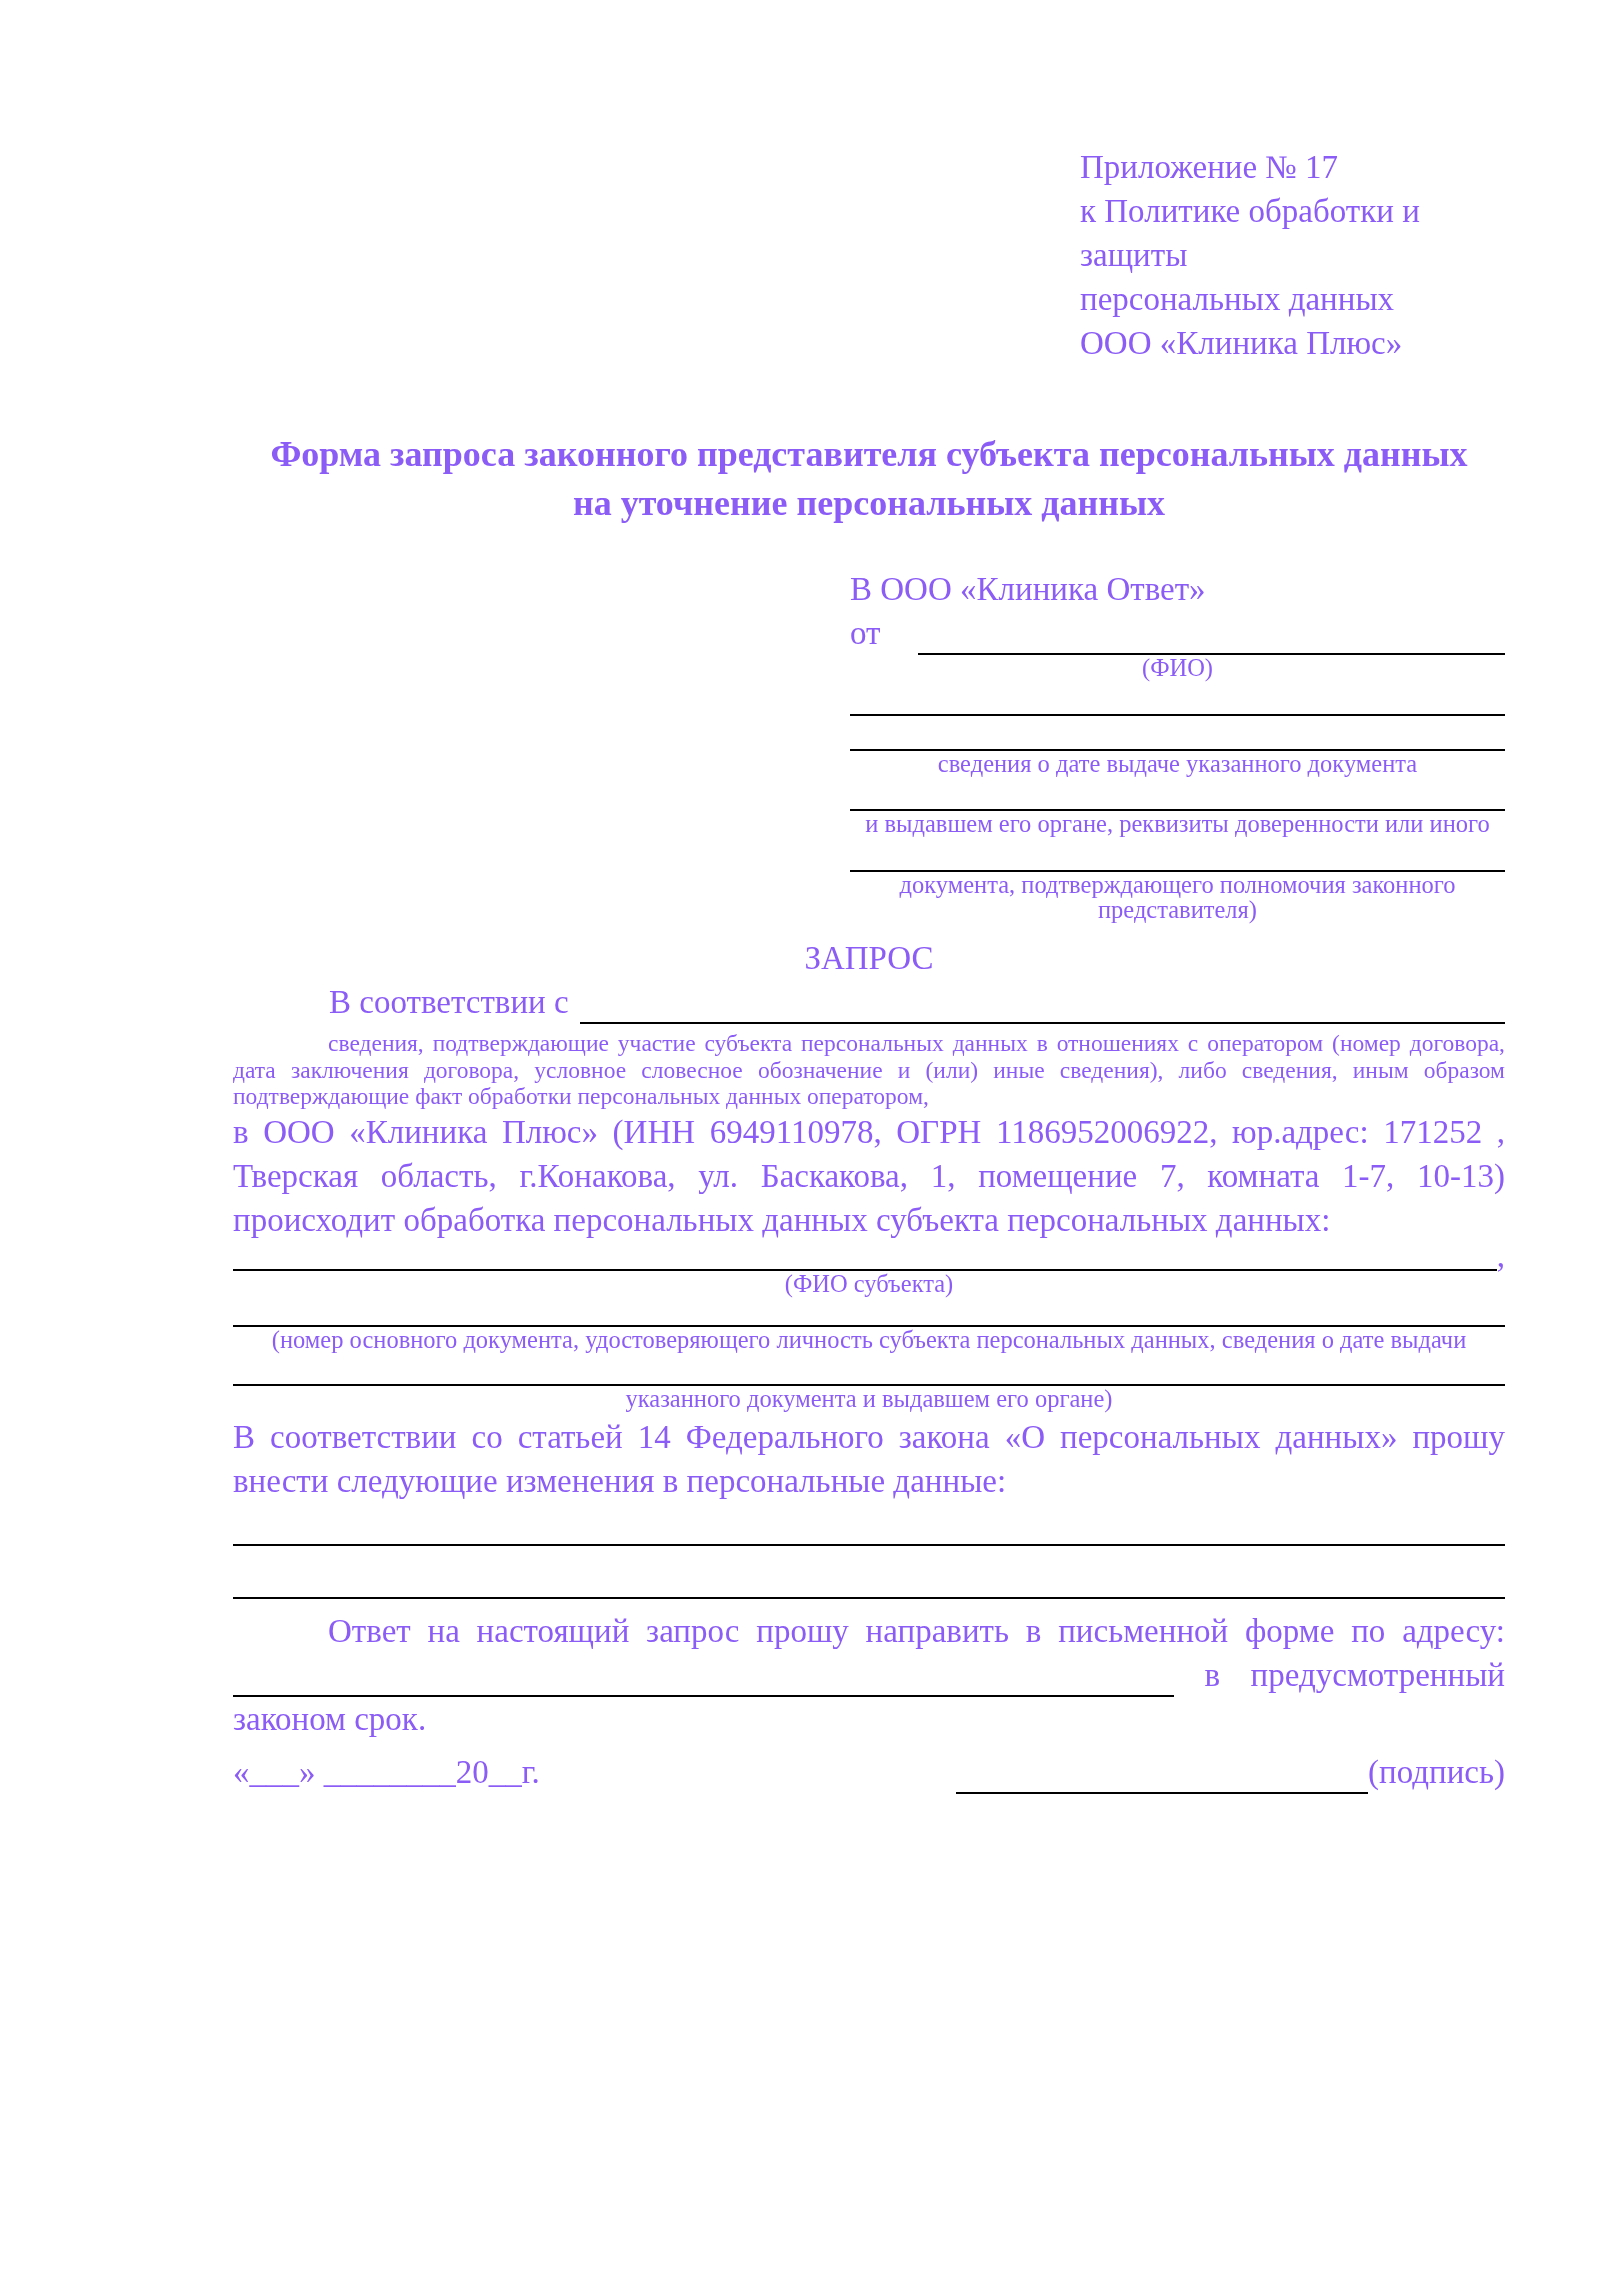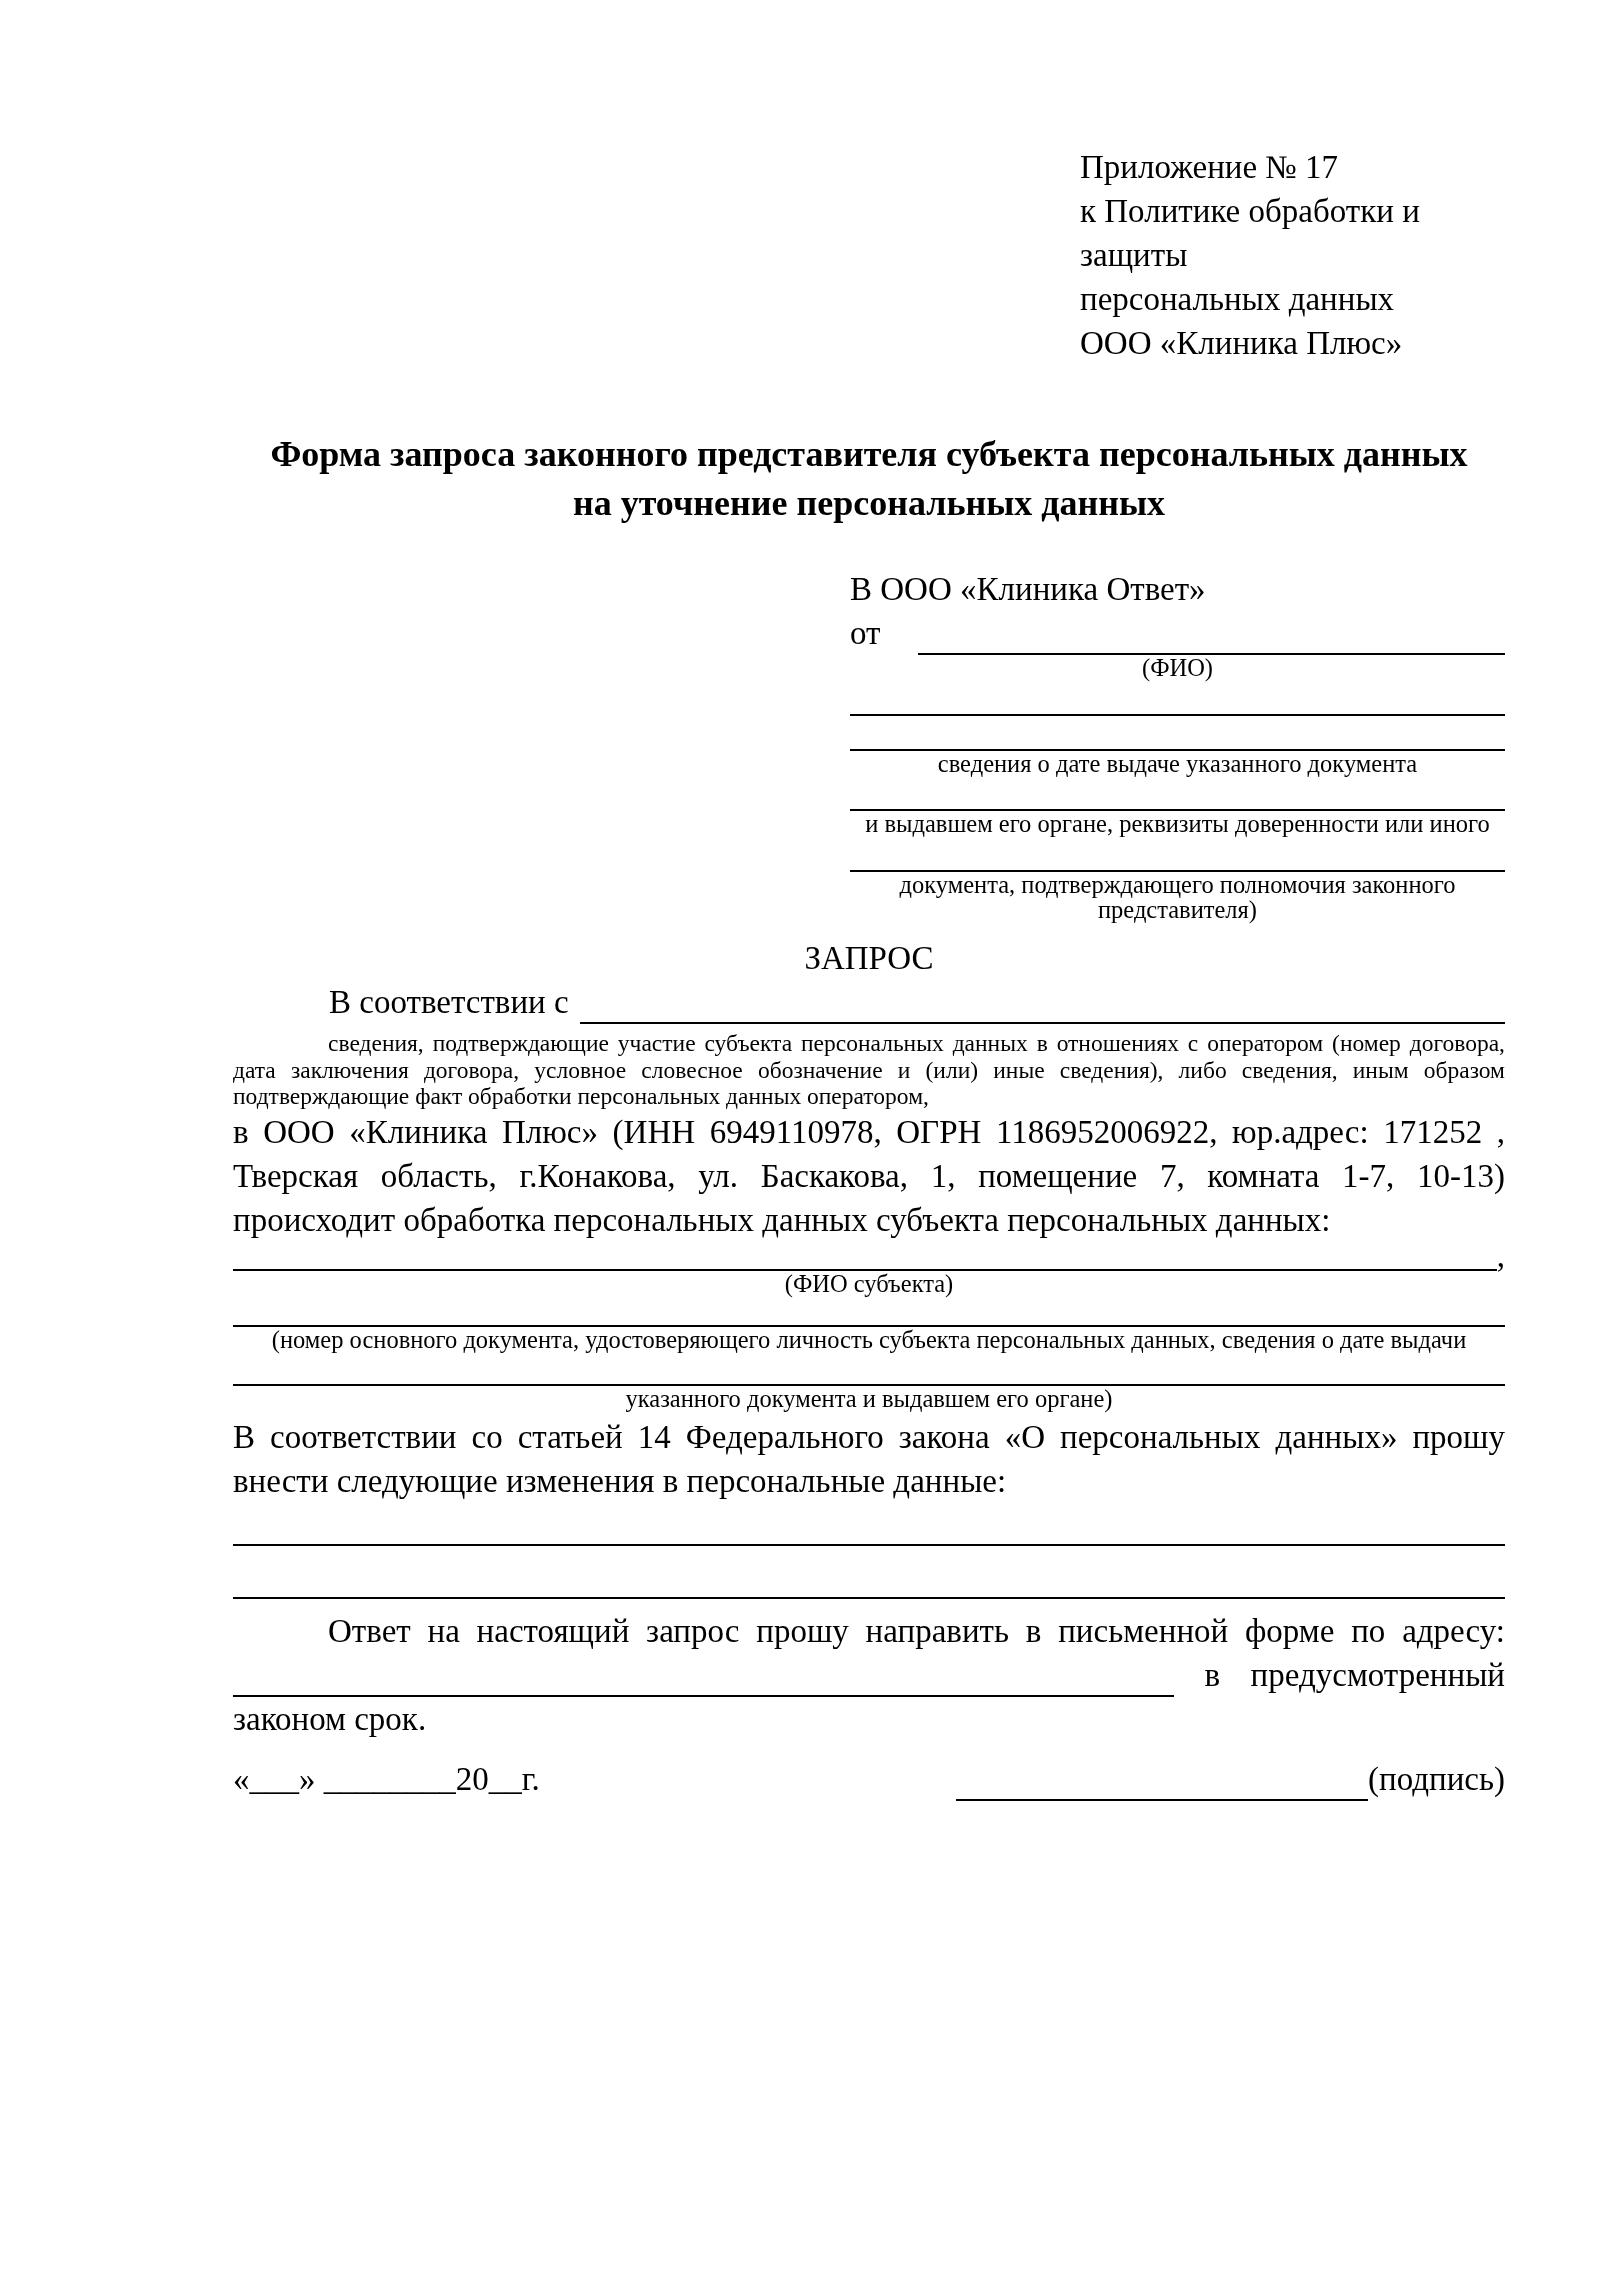"Приложение № 17" .page { color: #000000 -> #8b5cf6 }
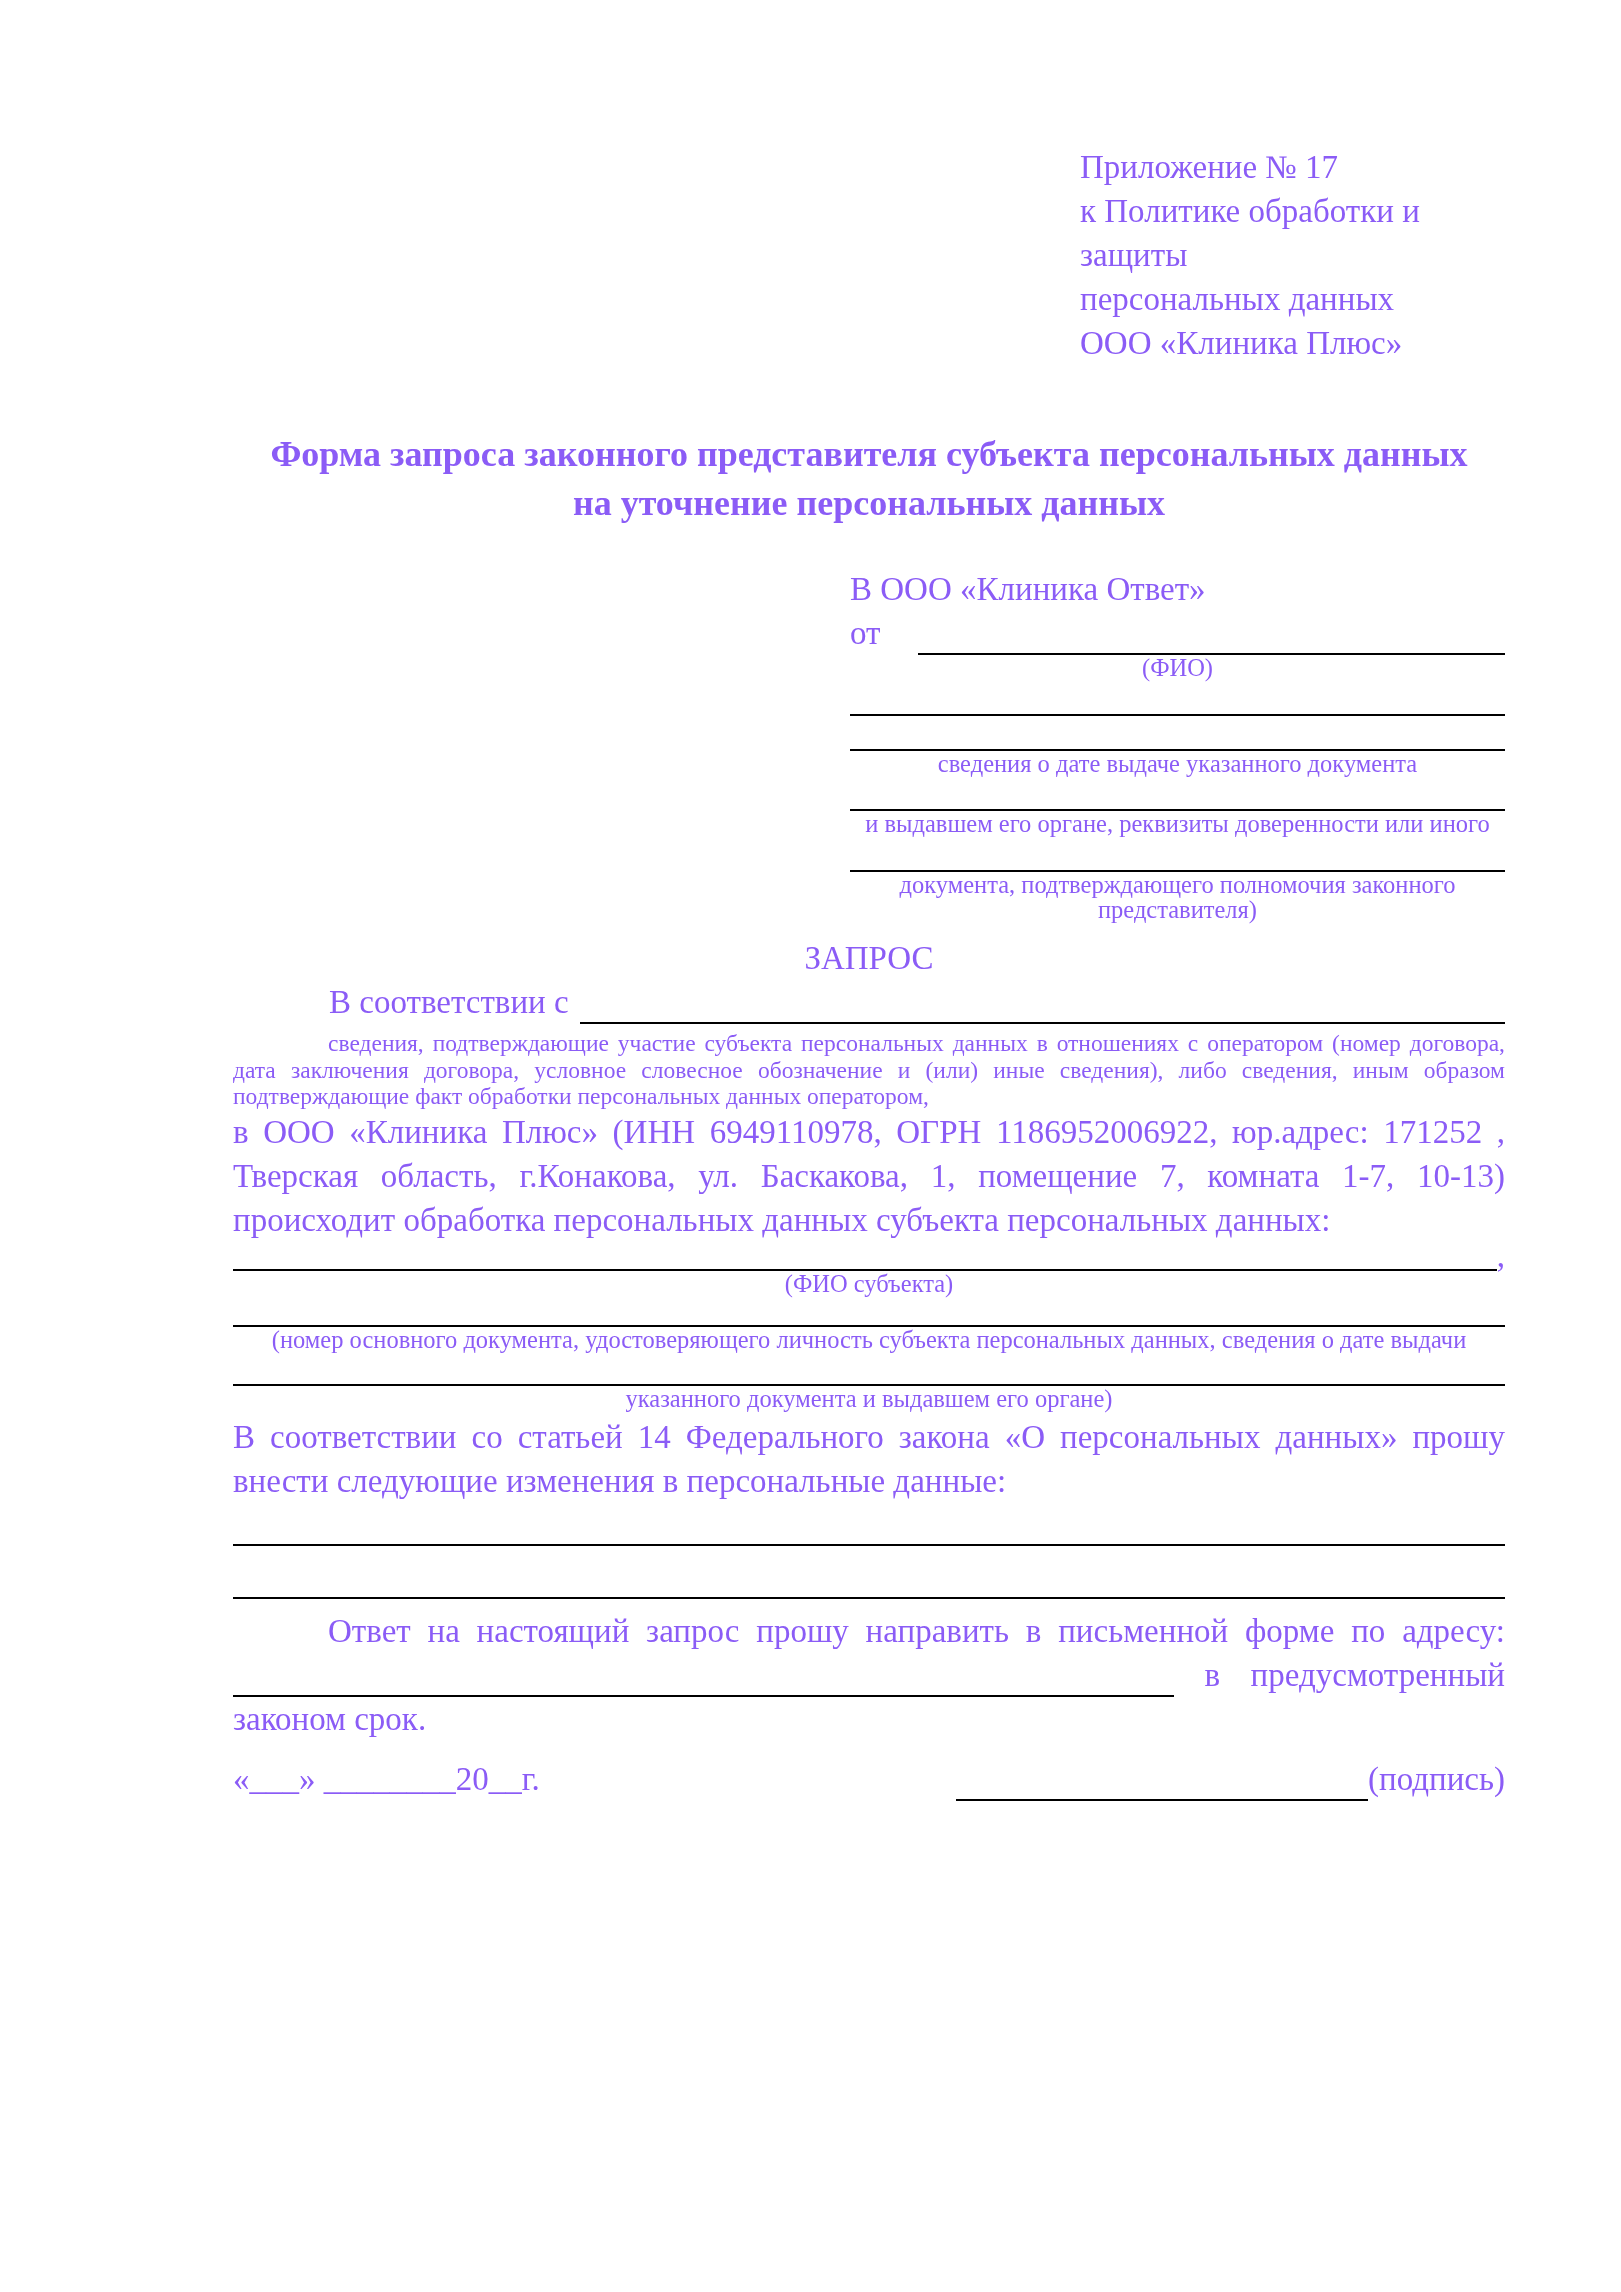"«___» ________20__г." .footer { margin-top: 16px -> 9px }
